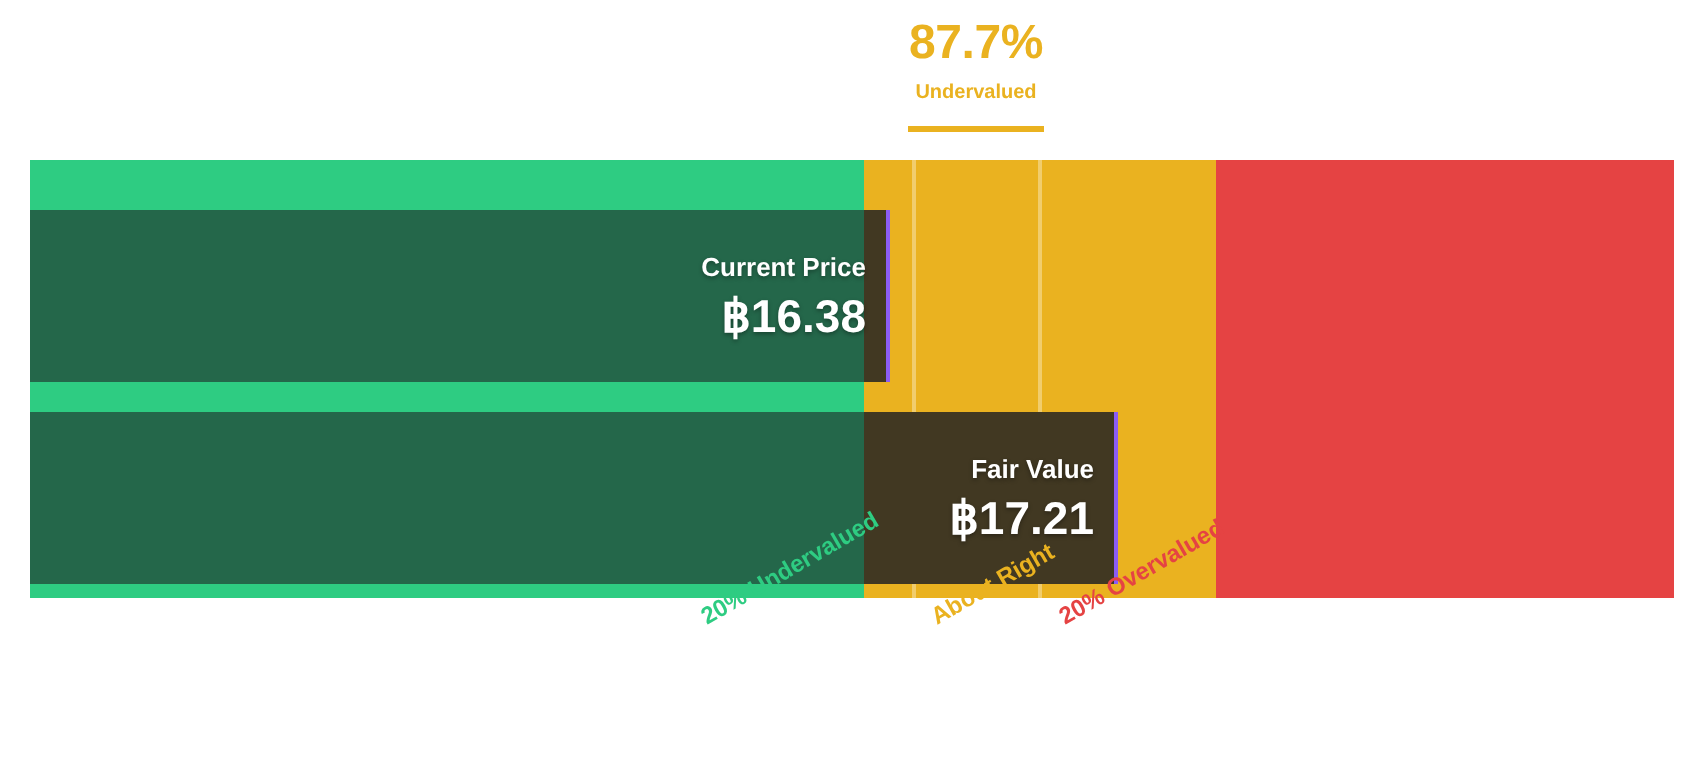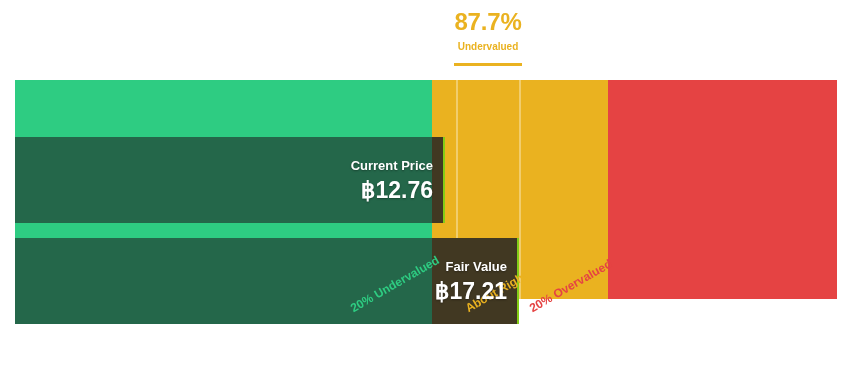"Current Price" .bar { border-right: 2px solid #84cc16 -> 2px solid #8b5cf6; margin-top: 32px -> none }
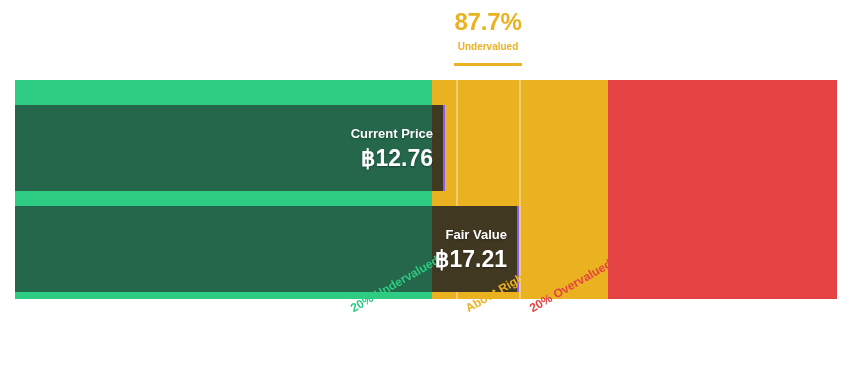"฿12.76" div.bar-value { text: 12.76 -> 16.38 }
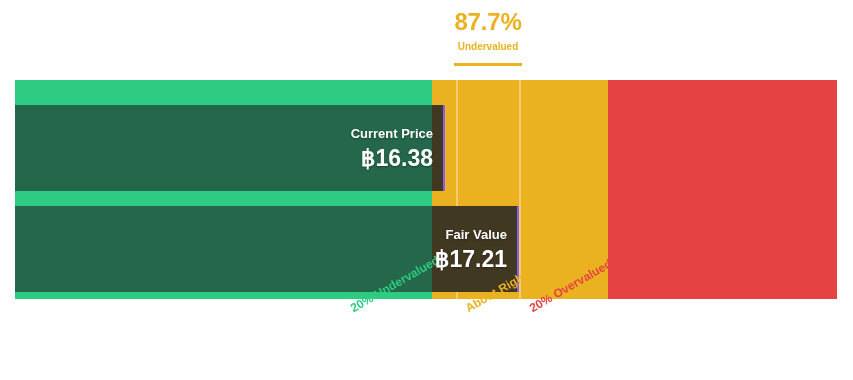"Fair Value" div.bar { width: 504px -> 544px }
